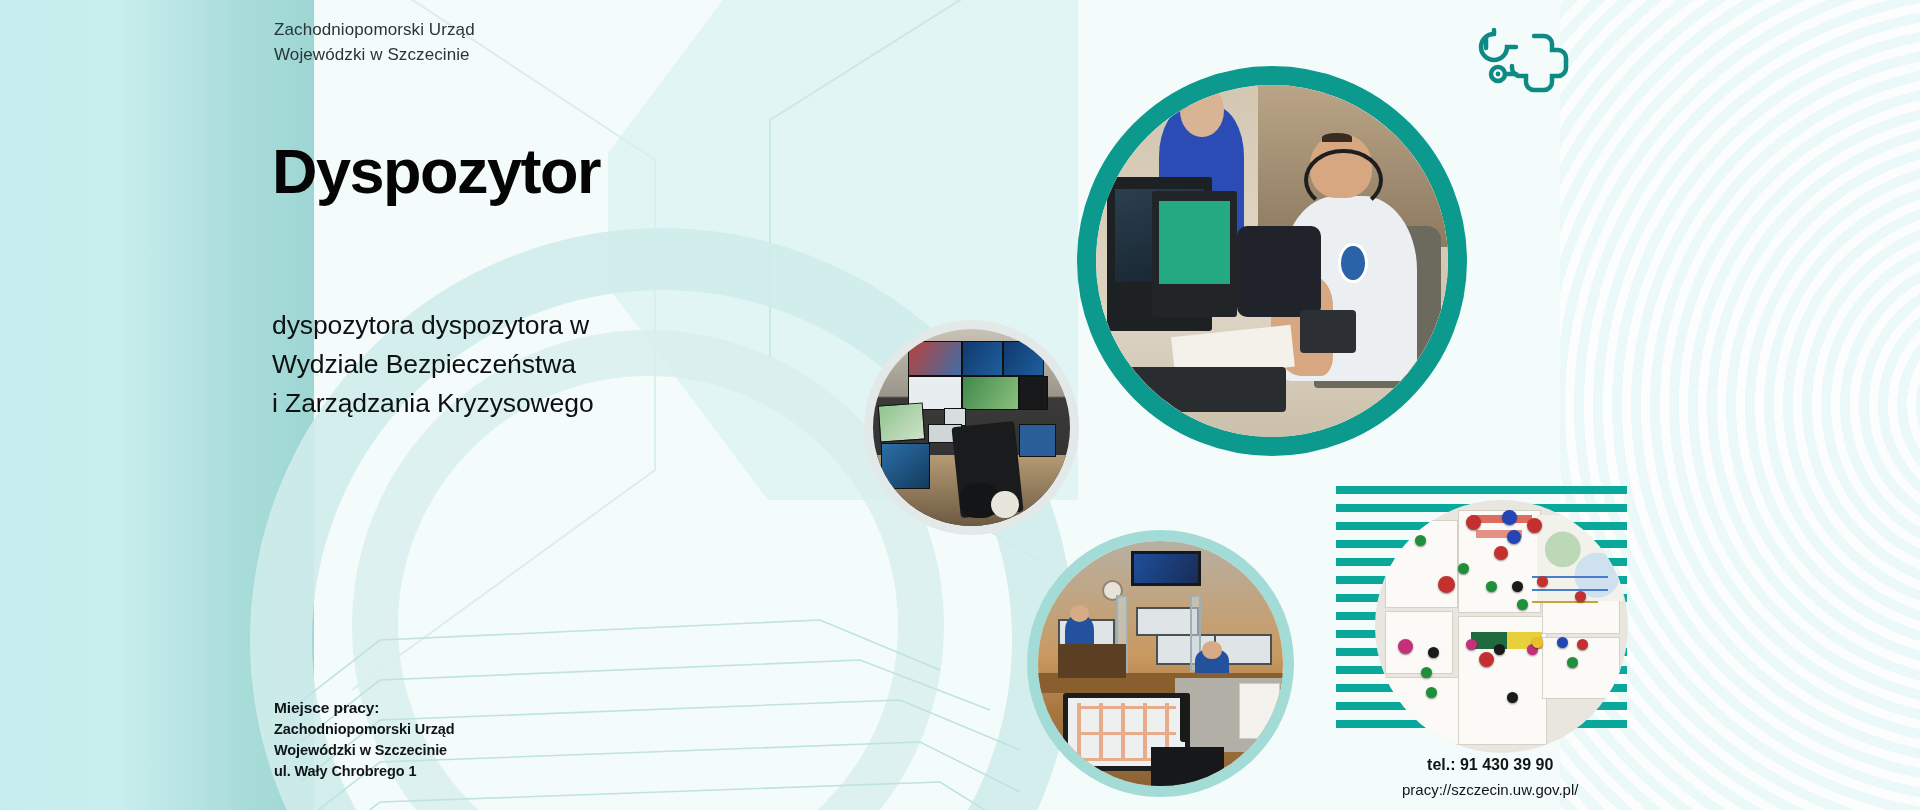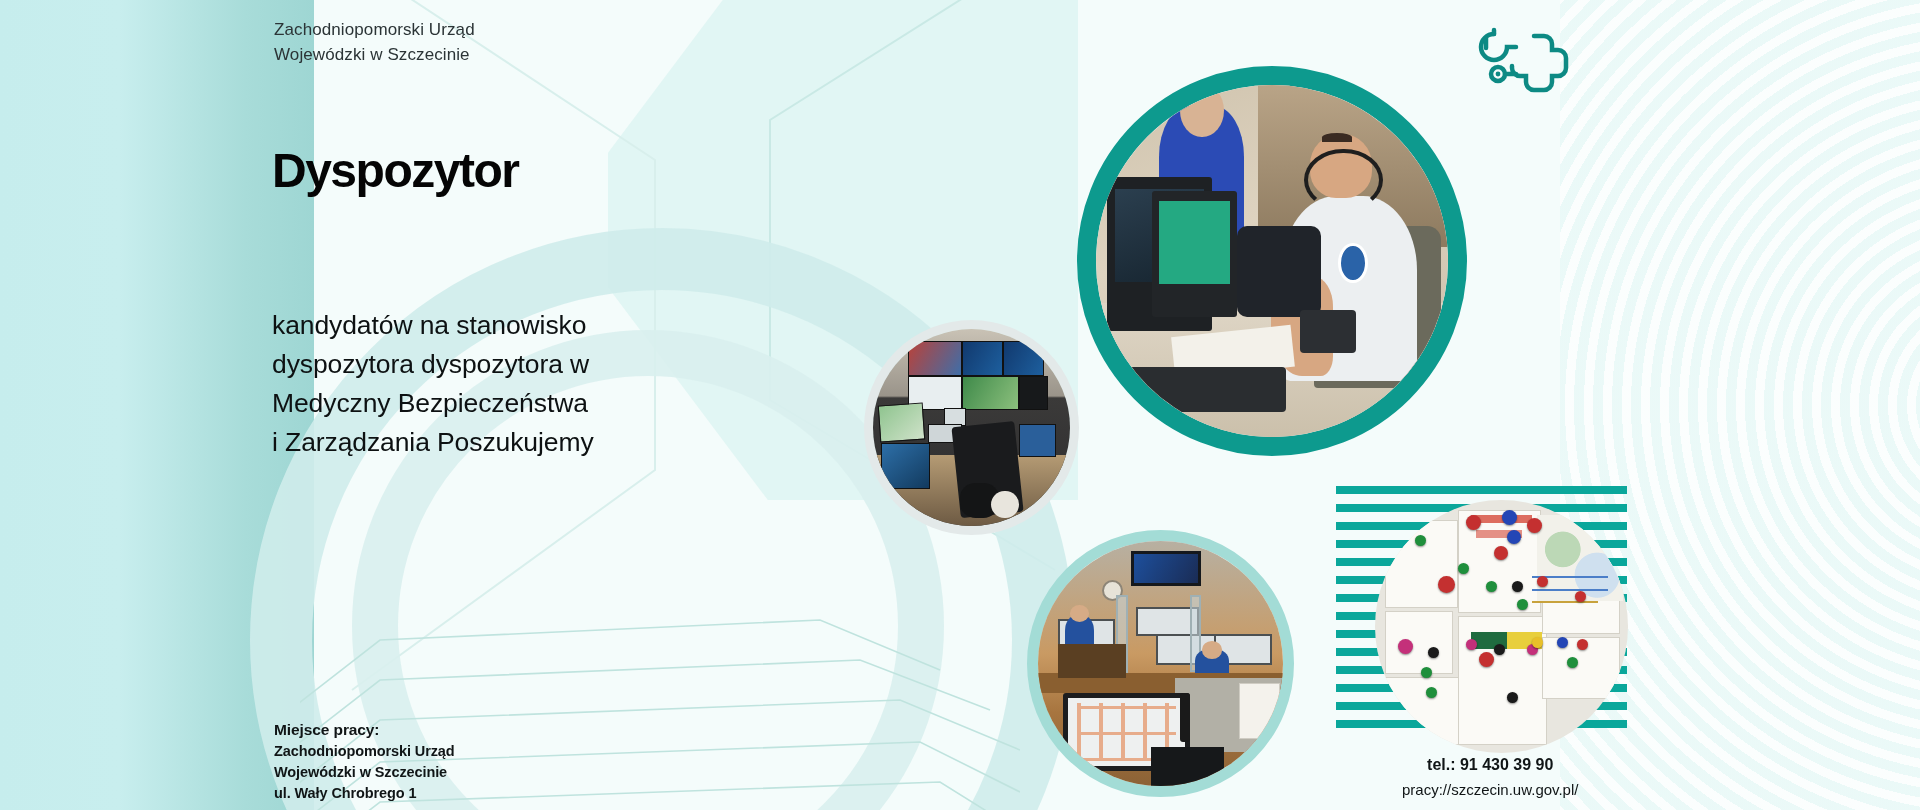"Dyspozytor" .title-1 { font-size: 48px -> 63px }
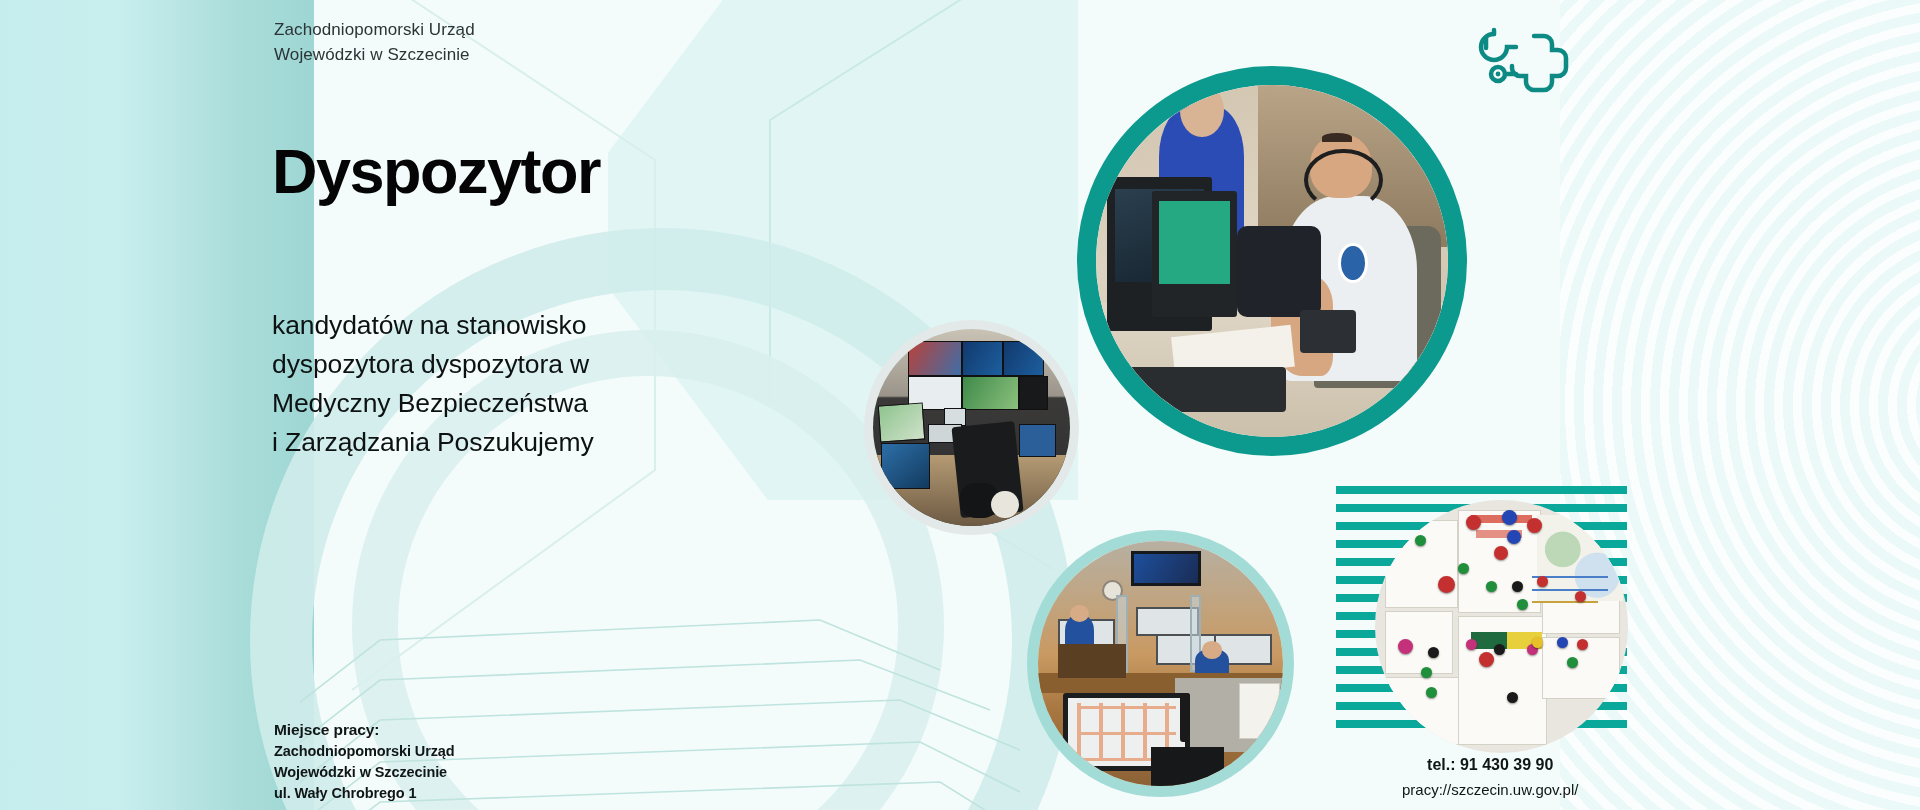"kandydatów na stanowisko" div { html: <div>kandydatów na stanowisko</div> -> none }
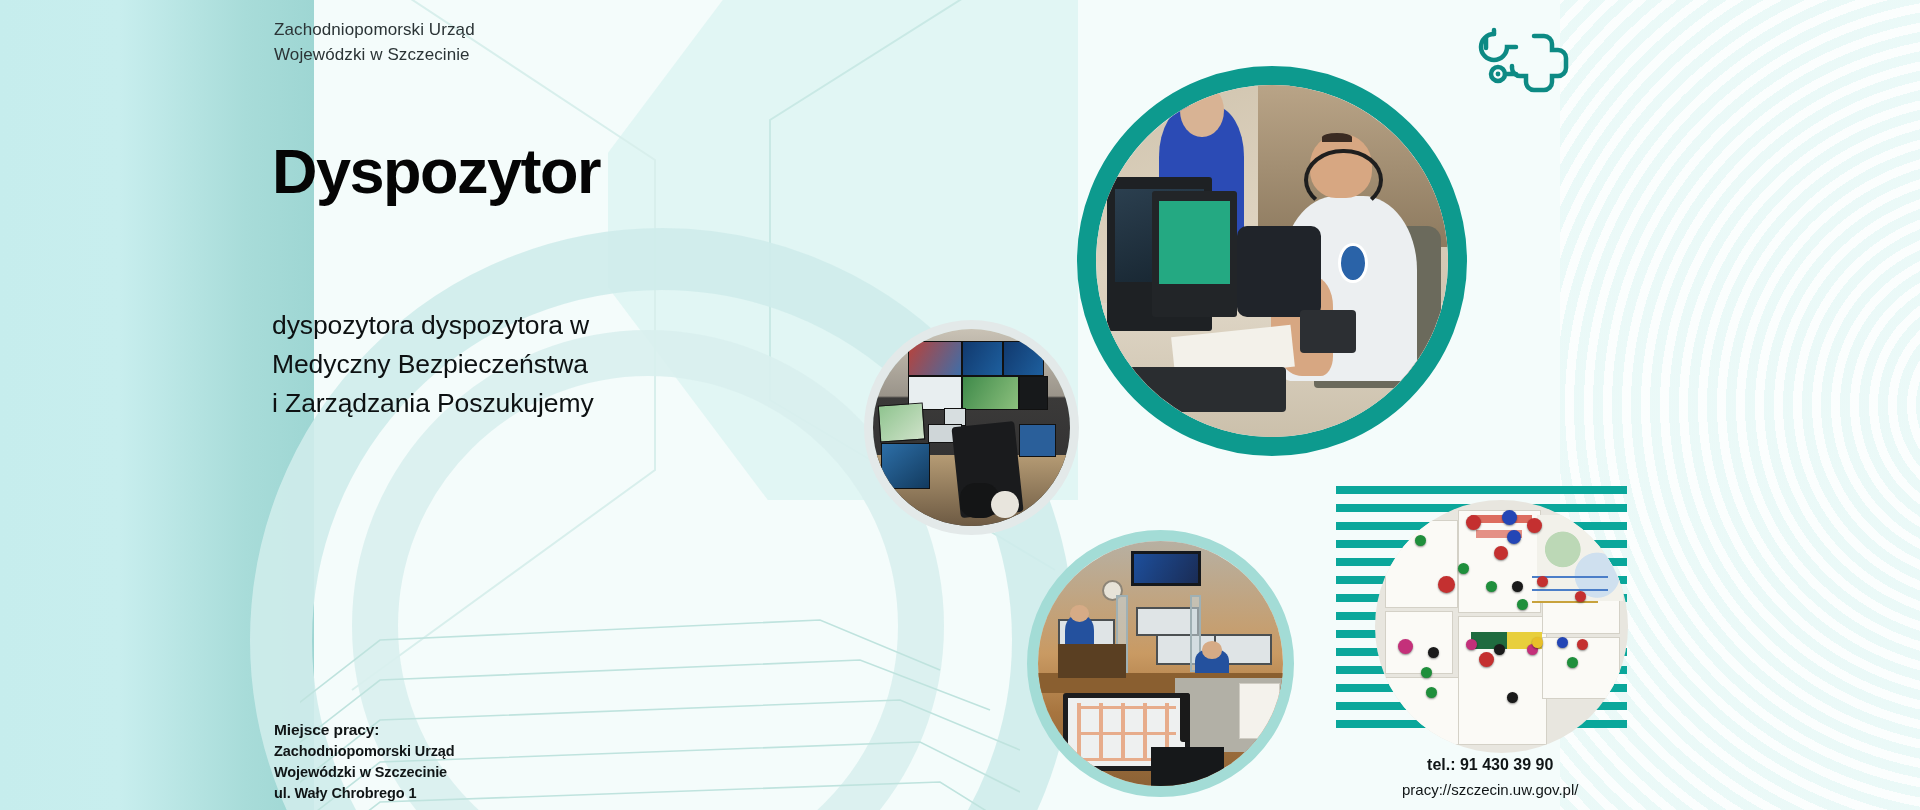"Medyczny Bezpieczeństwa" div { text: Medyczny -> Wydziale }
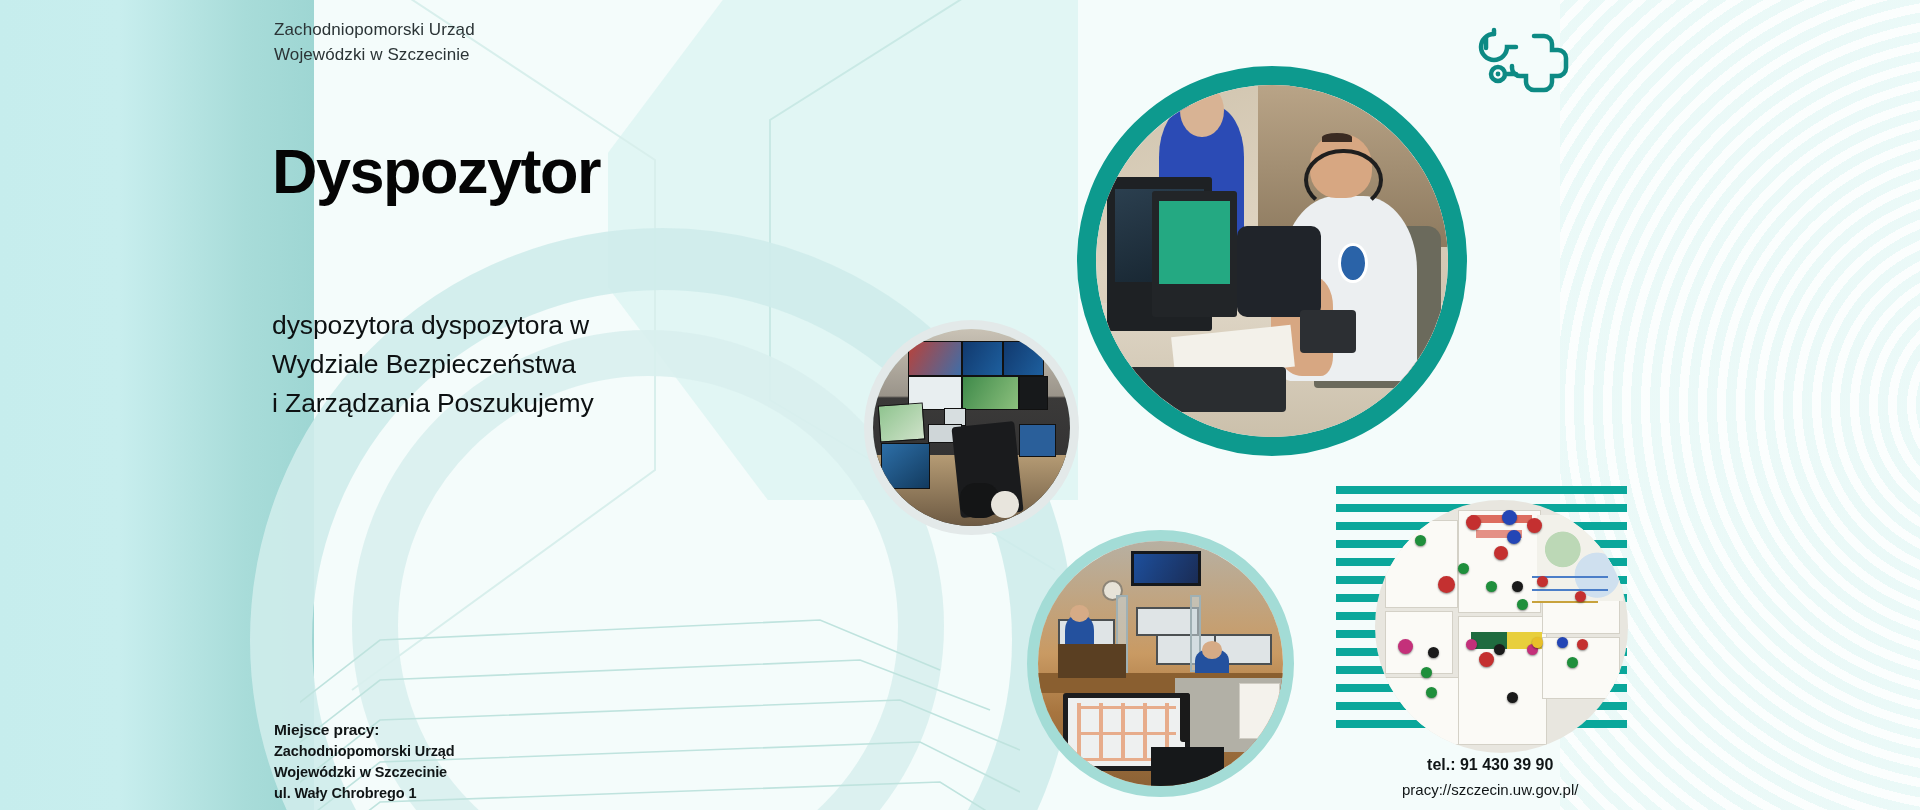"i Zarządzania Poszukujemy" div { text: Poszukujemy -> Kryzysowego }
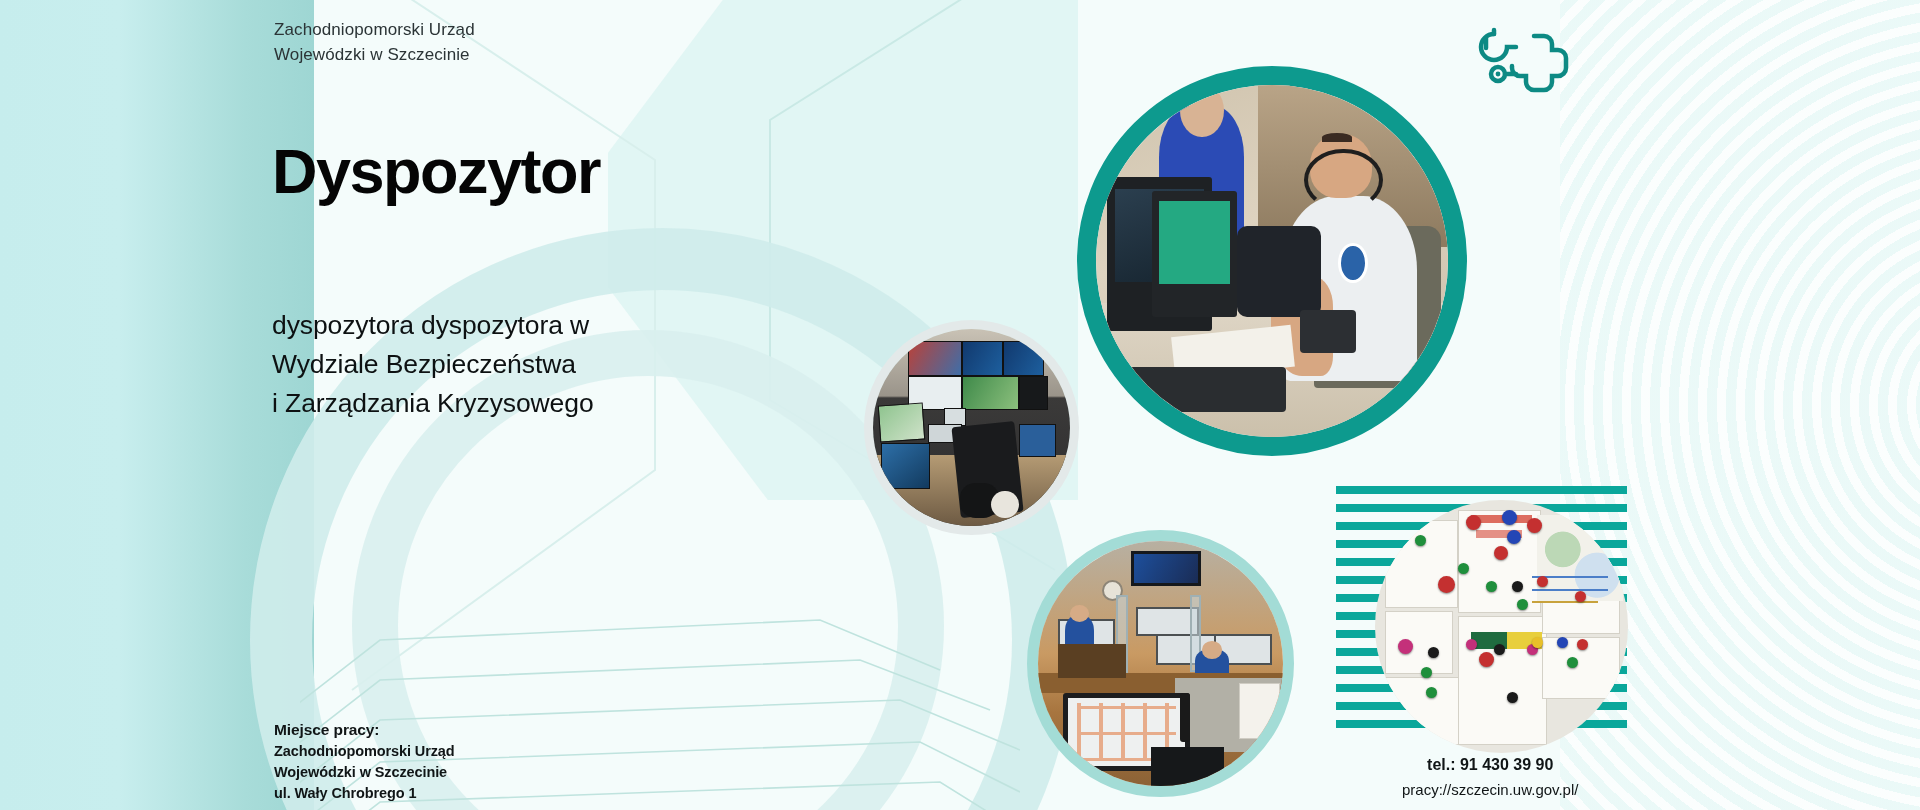"Miejsce pracy:" .workplace { top: 719px -> 697px }
